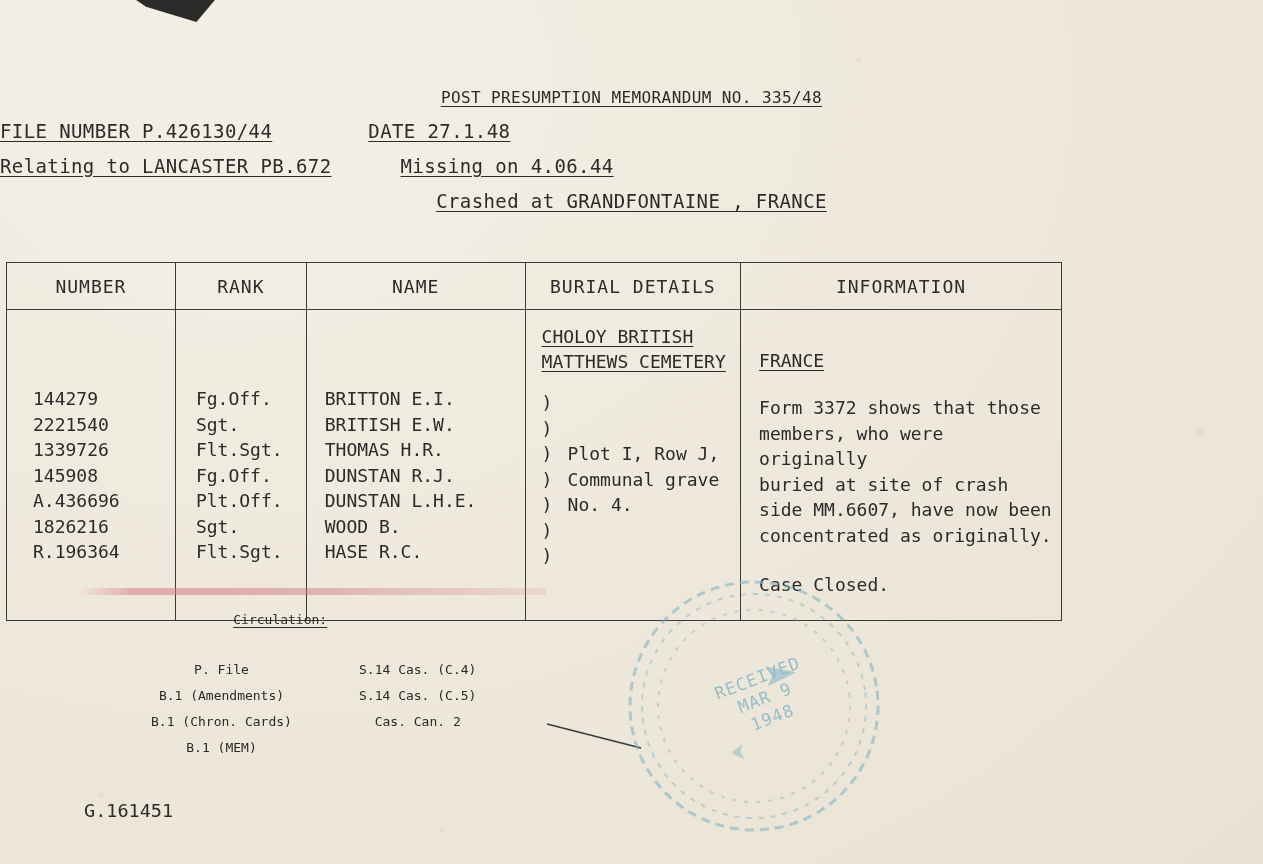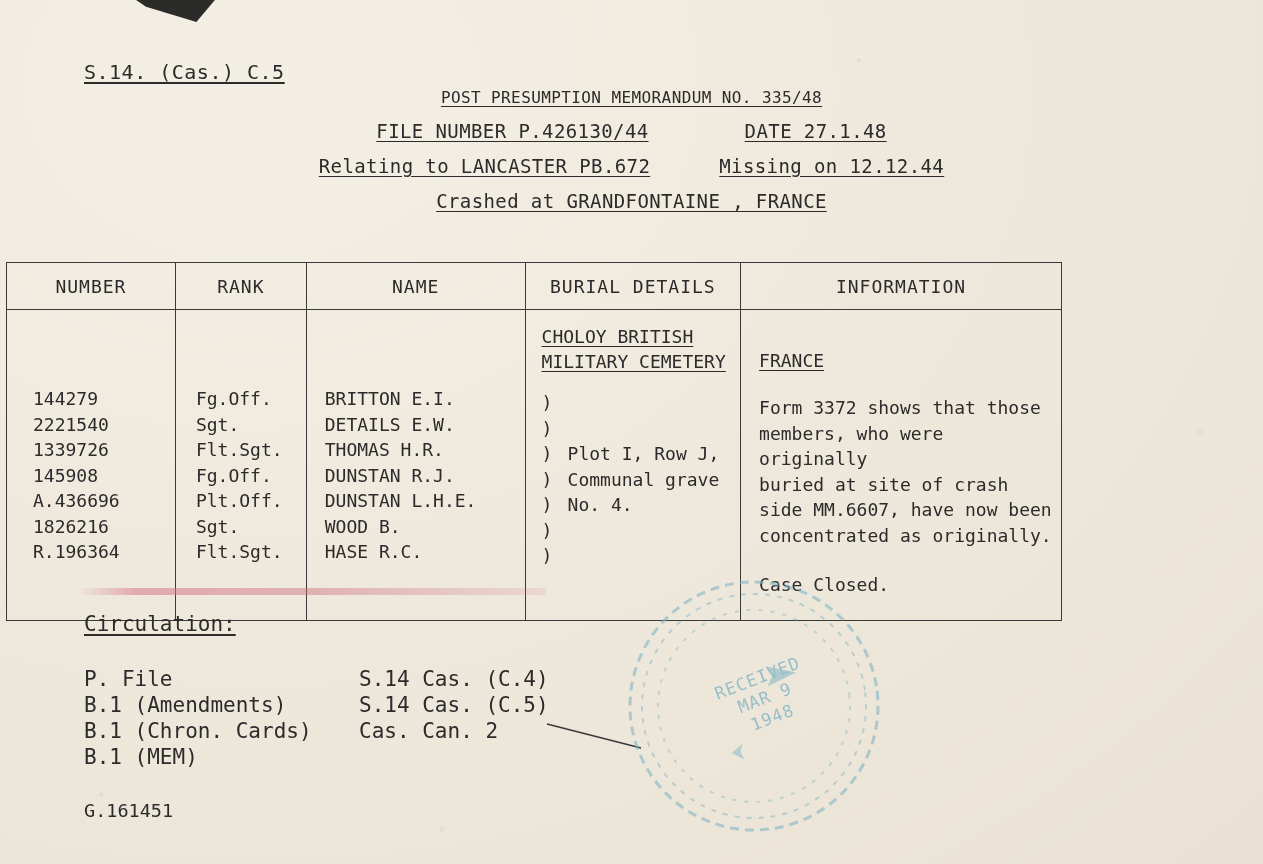"S.14. (Cas.) C.5" div.hdr-code { html: <div>S.14. (Cas.) C.5</div> -> none }
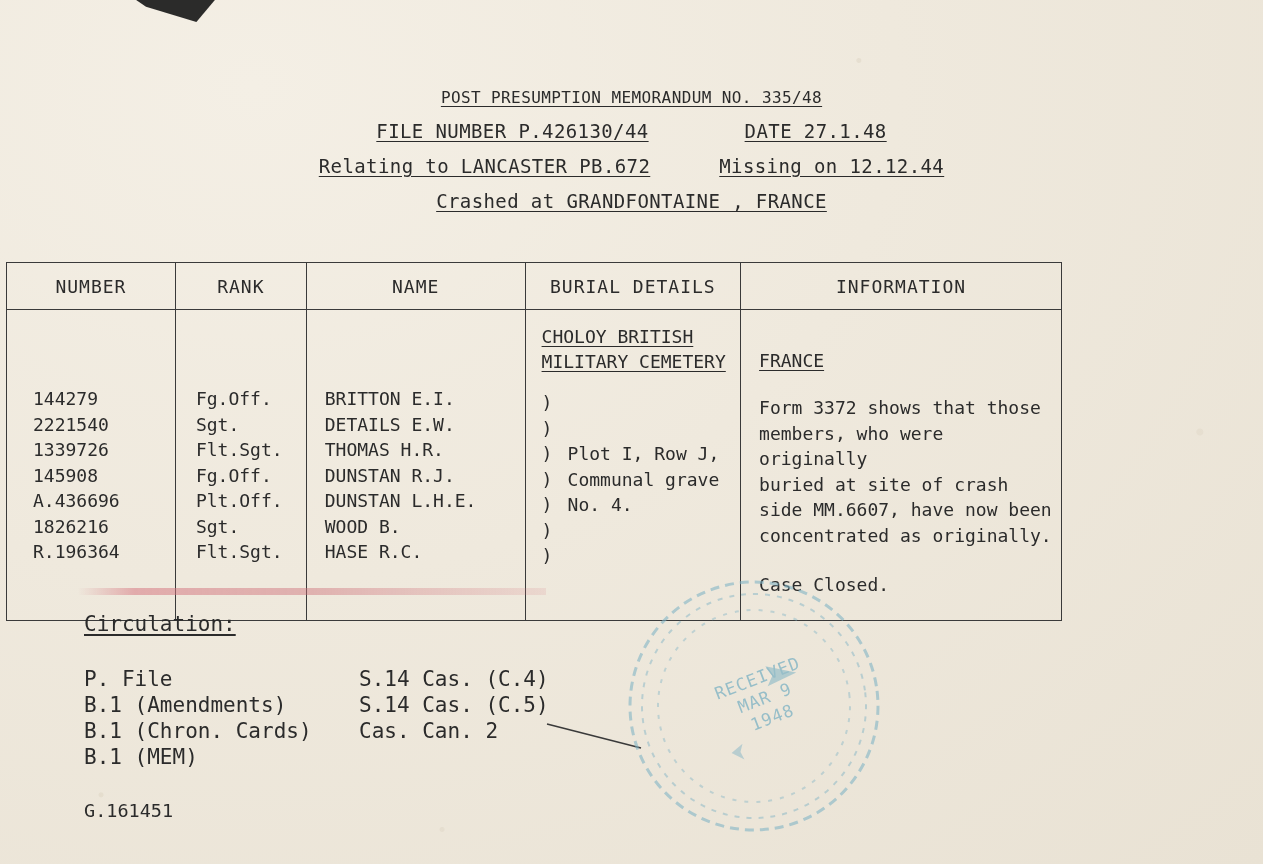"FILE NUMBER P.426130/44" .row-two { justify-content: center -> none }
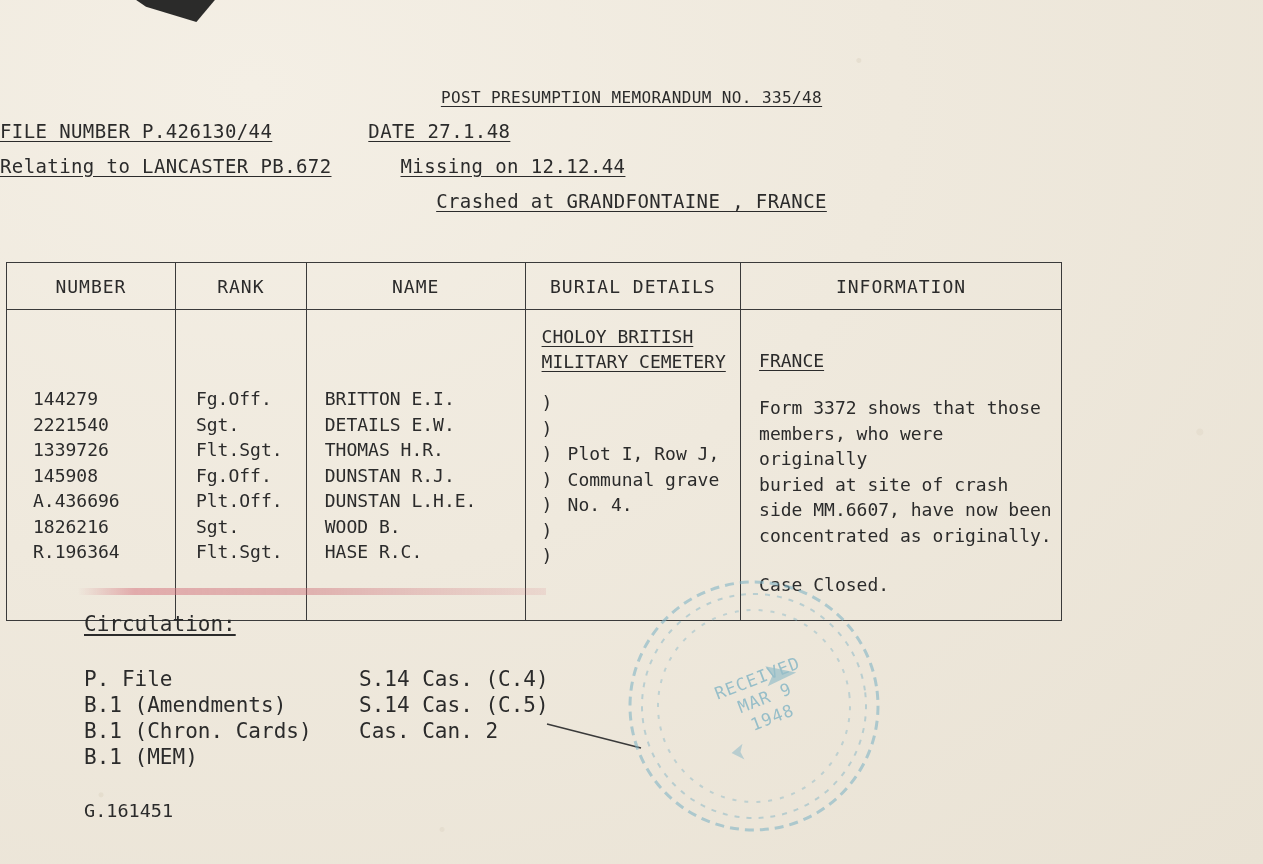"Missing on 12.12.44" span.u { text: 12.12.44 -> 4.06.44 }
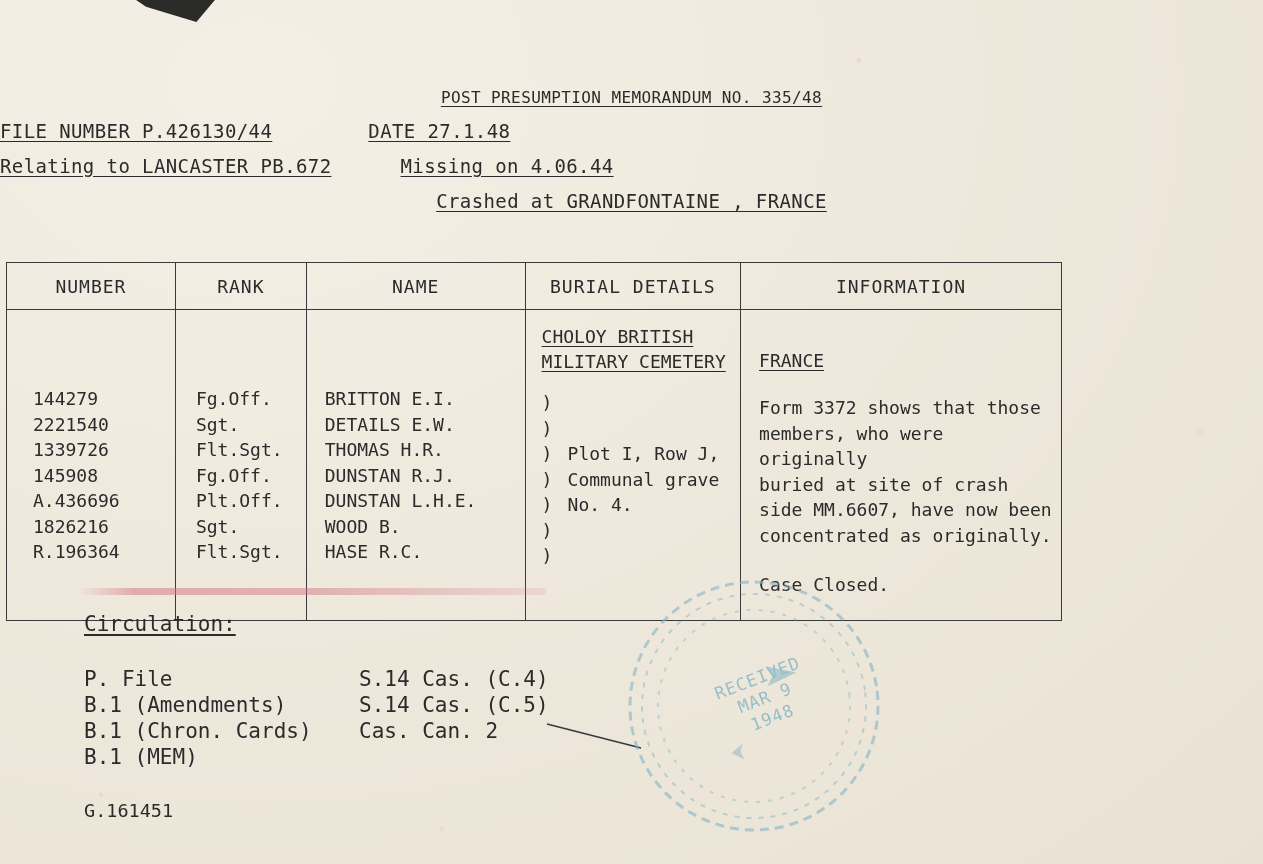"MILITARY CEMETERY" div.u { text: MILITARY -> MATTHEWS }
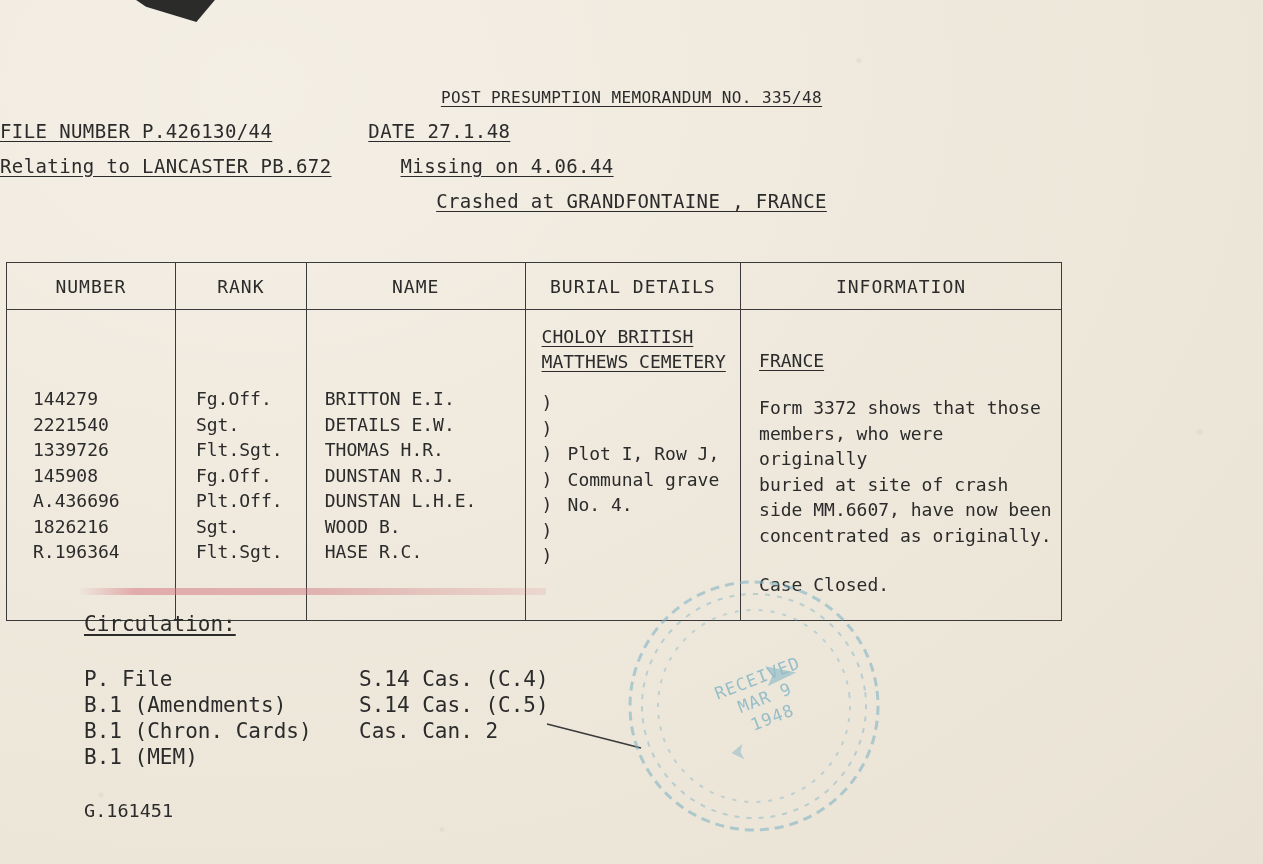"DETAILS E.W." div { text: DETAILS -> BRITISH }
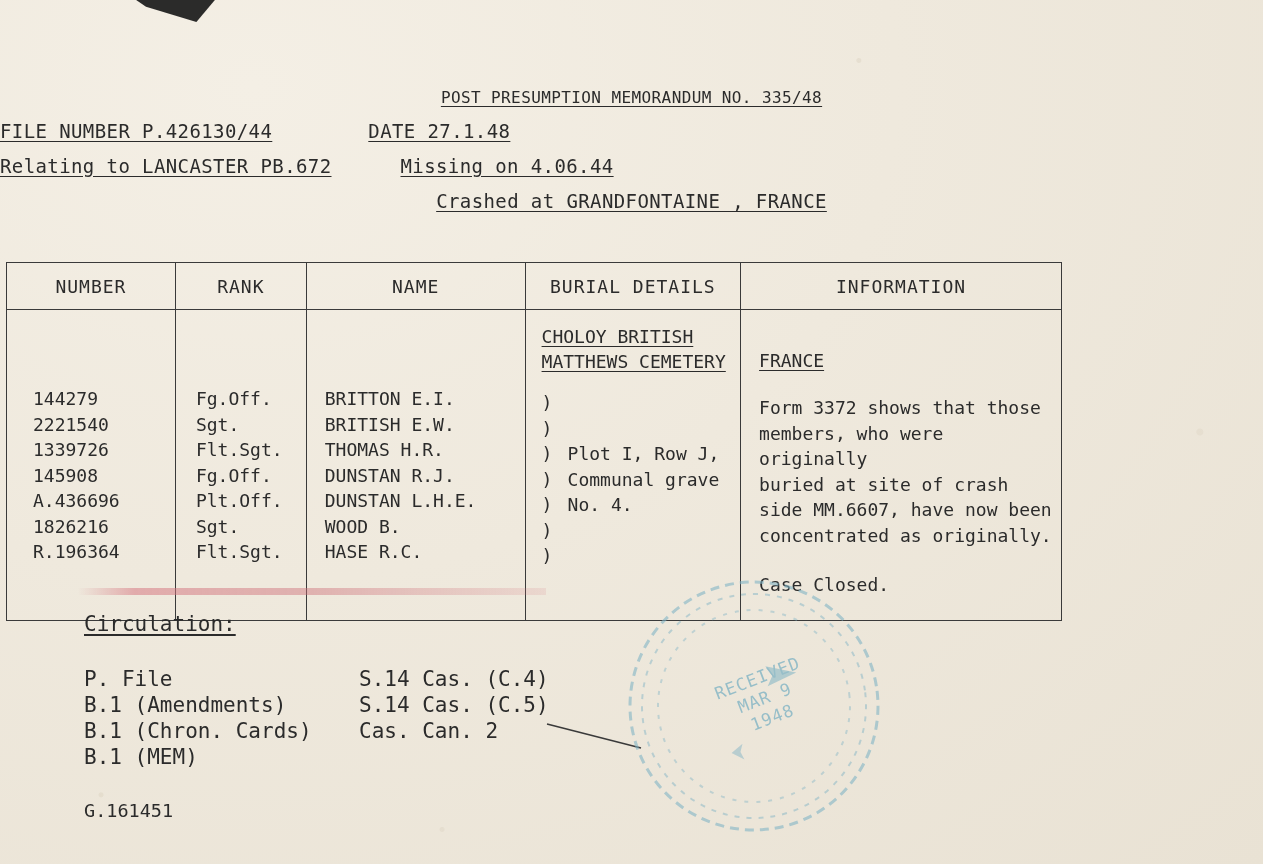"Circulation:" .circ { font-size: 21px -> 13px; text-align: none -> center }
